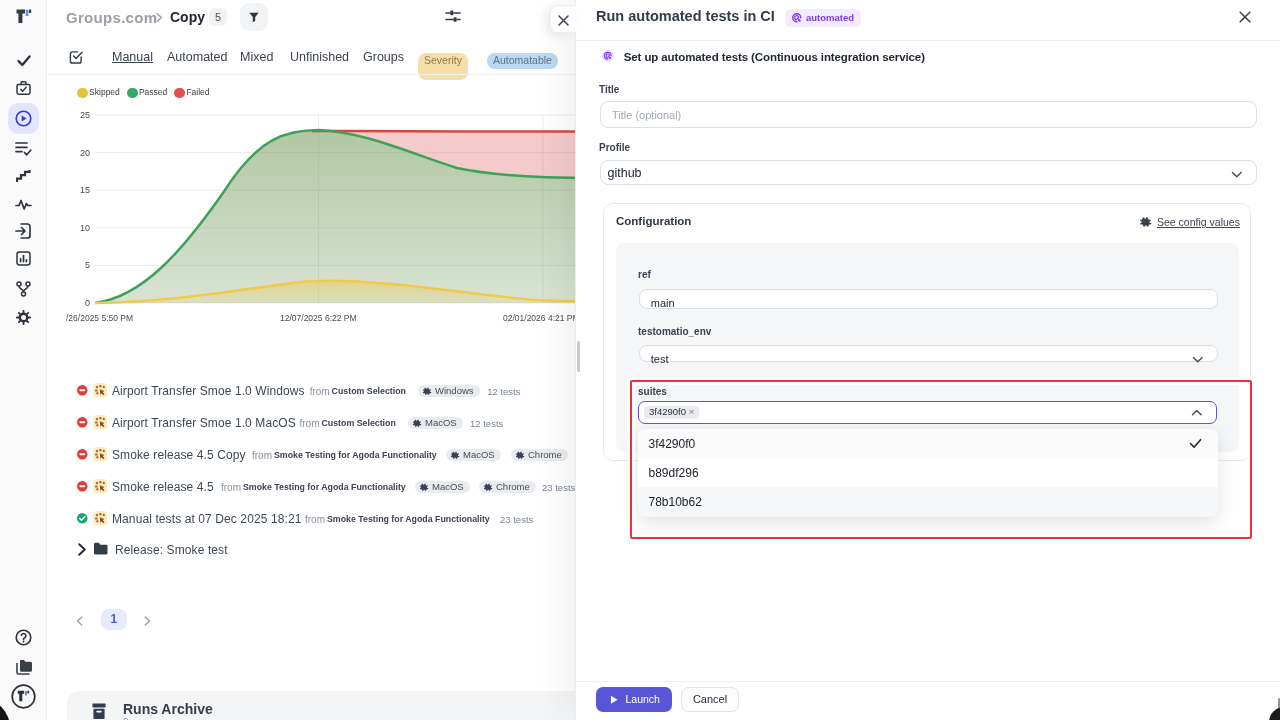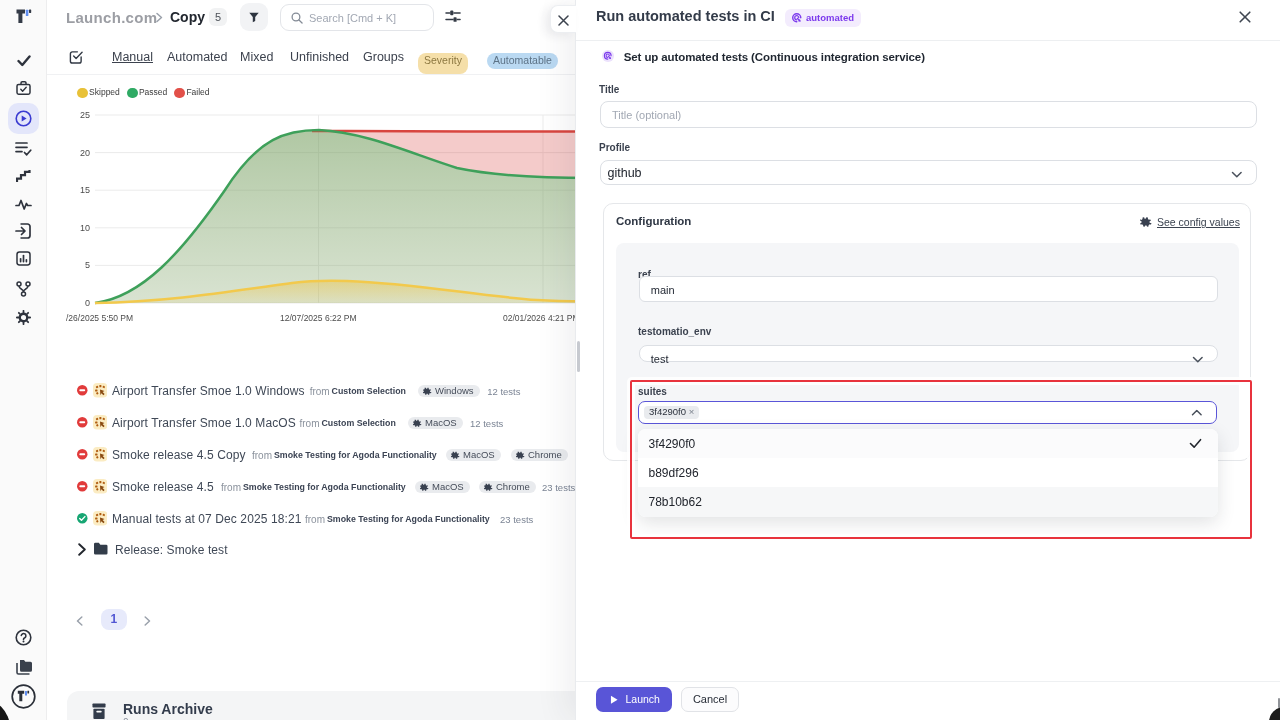"Launch.com" span.abs { text: Launch.com -> Groups.com }
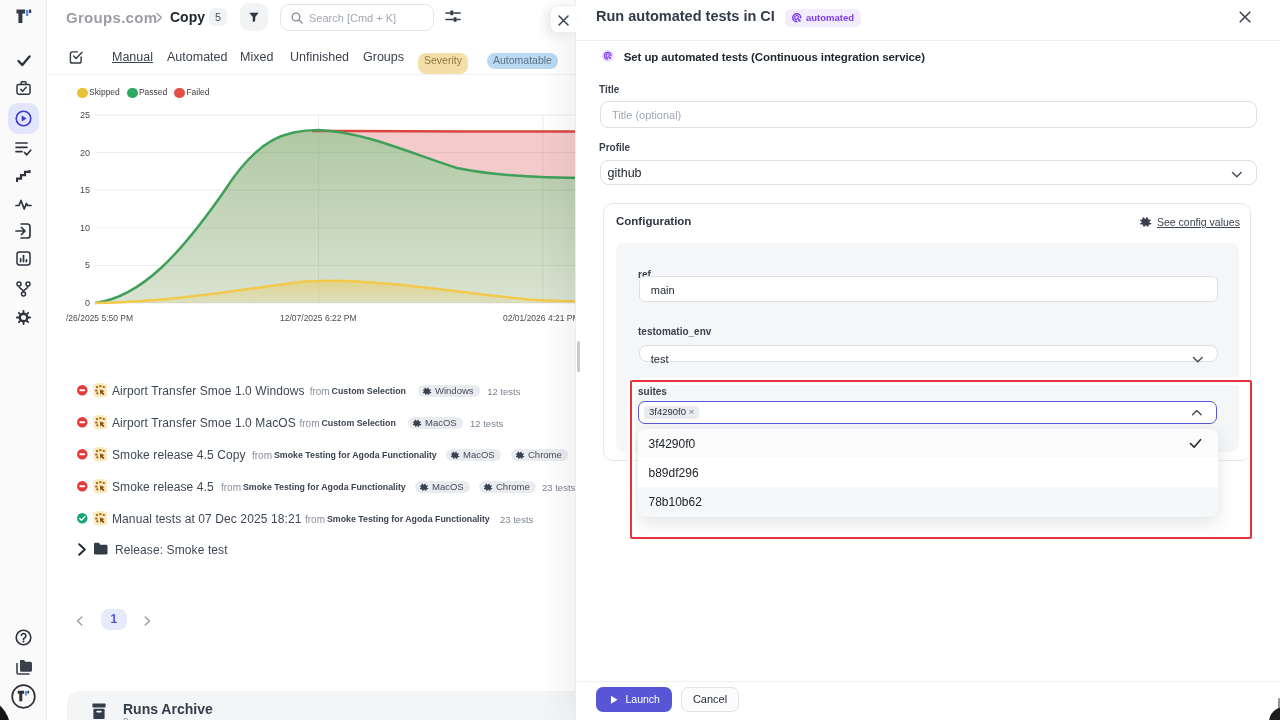"Search [Cmd + K]" div.abs { html: <div> <svg> <circle></circle> <path></path> </svg> <span>Search [Cmd + K]</span> </div> -> none }
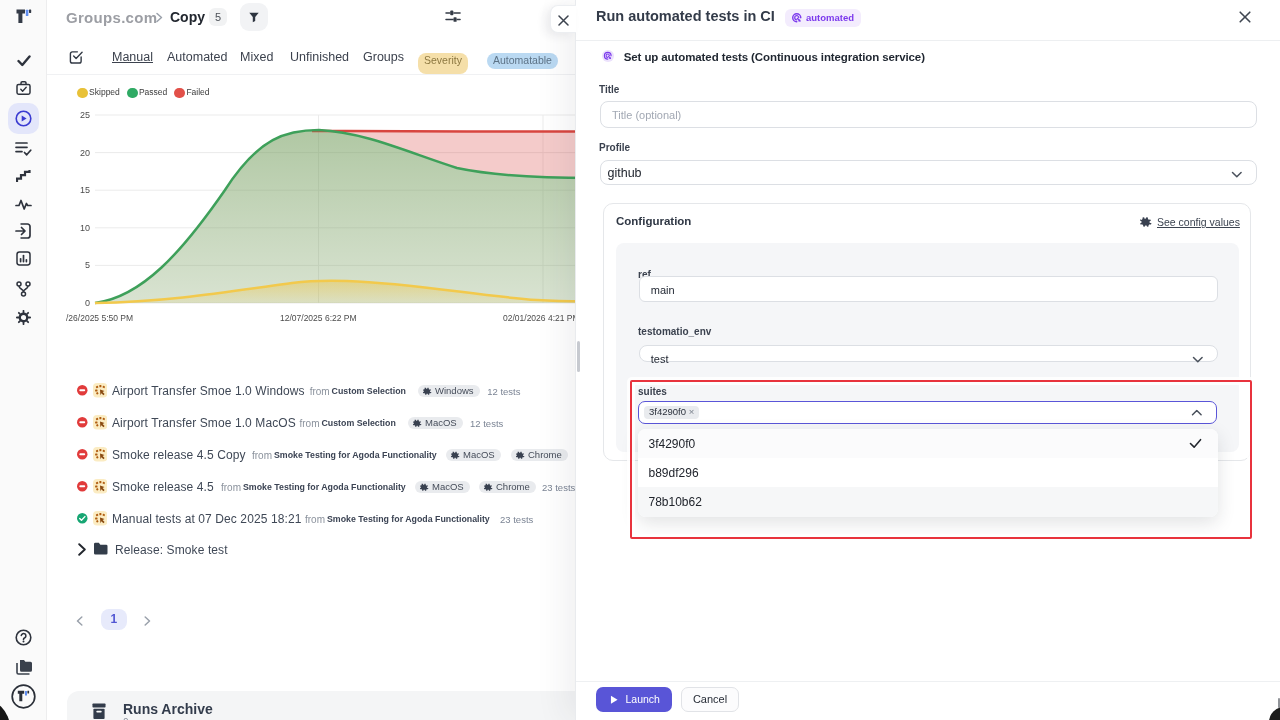"Severity" div.abs { height: 21px -> 27px }
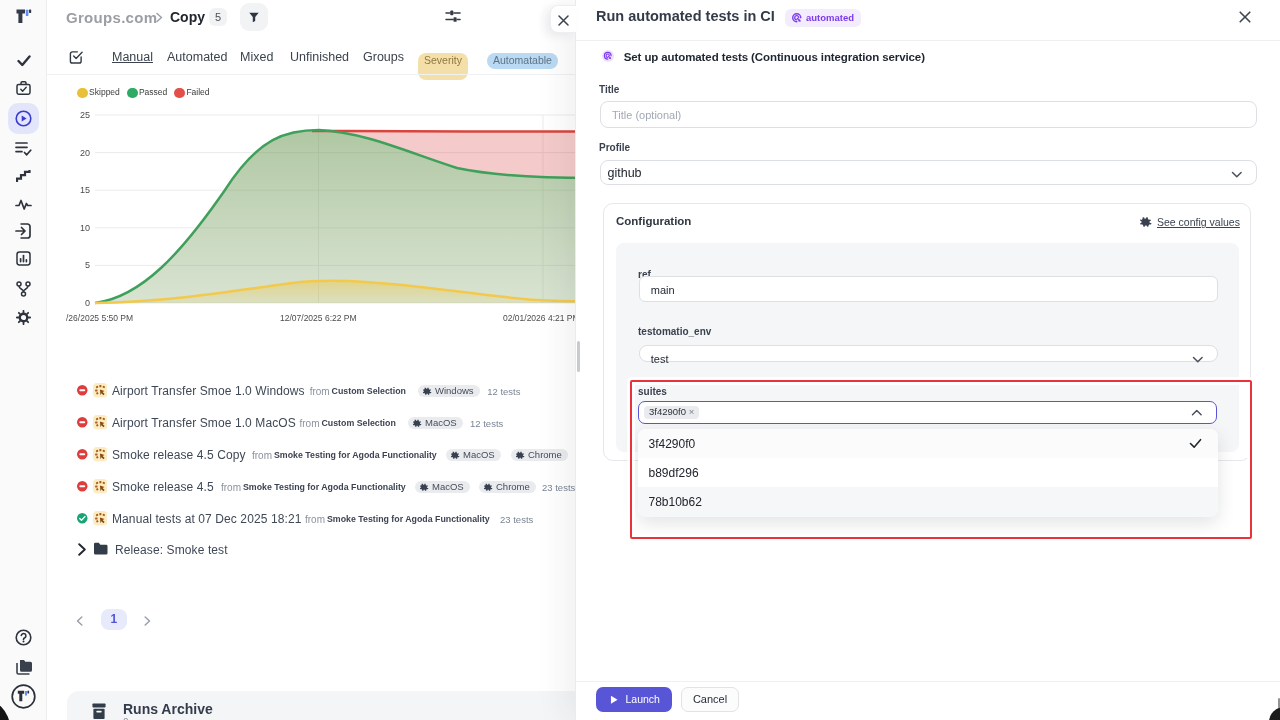"main" div.inp { border-radius: 6px -> none; height: 26px -> 20px; top: 276px -> 289px }
